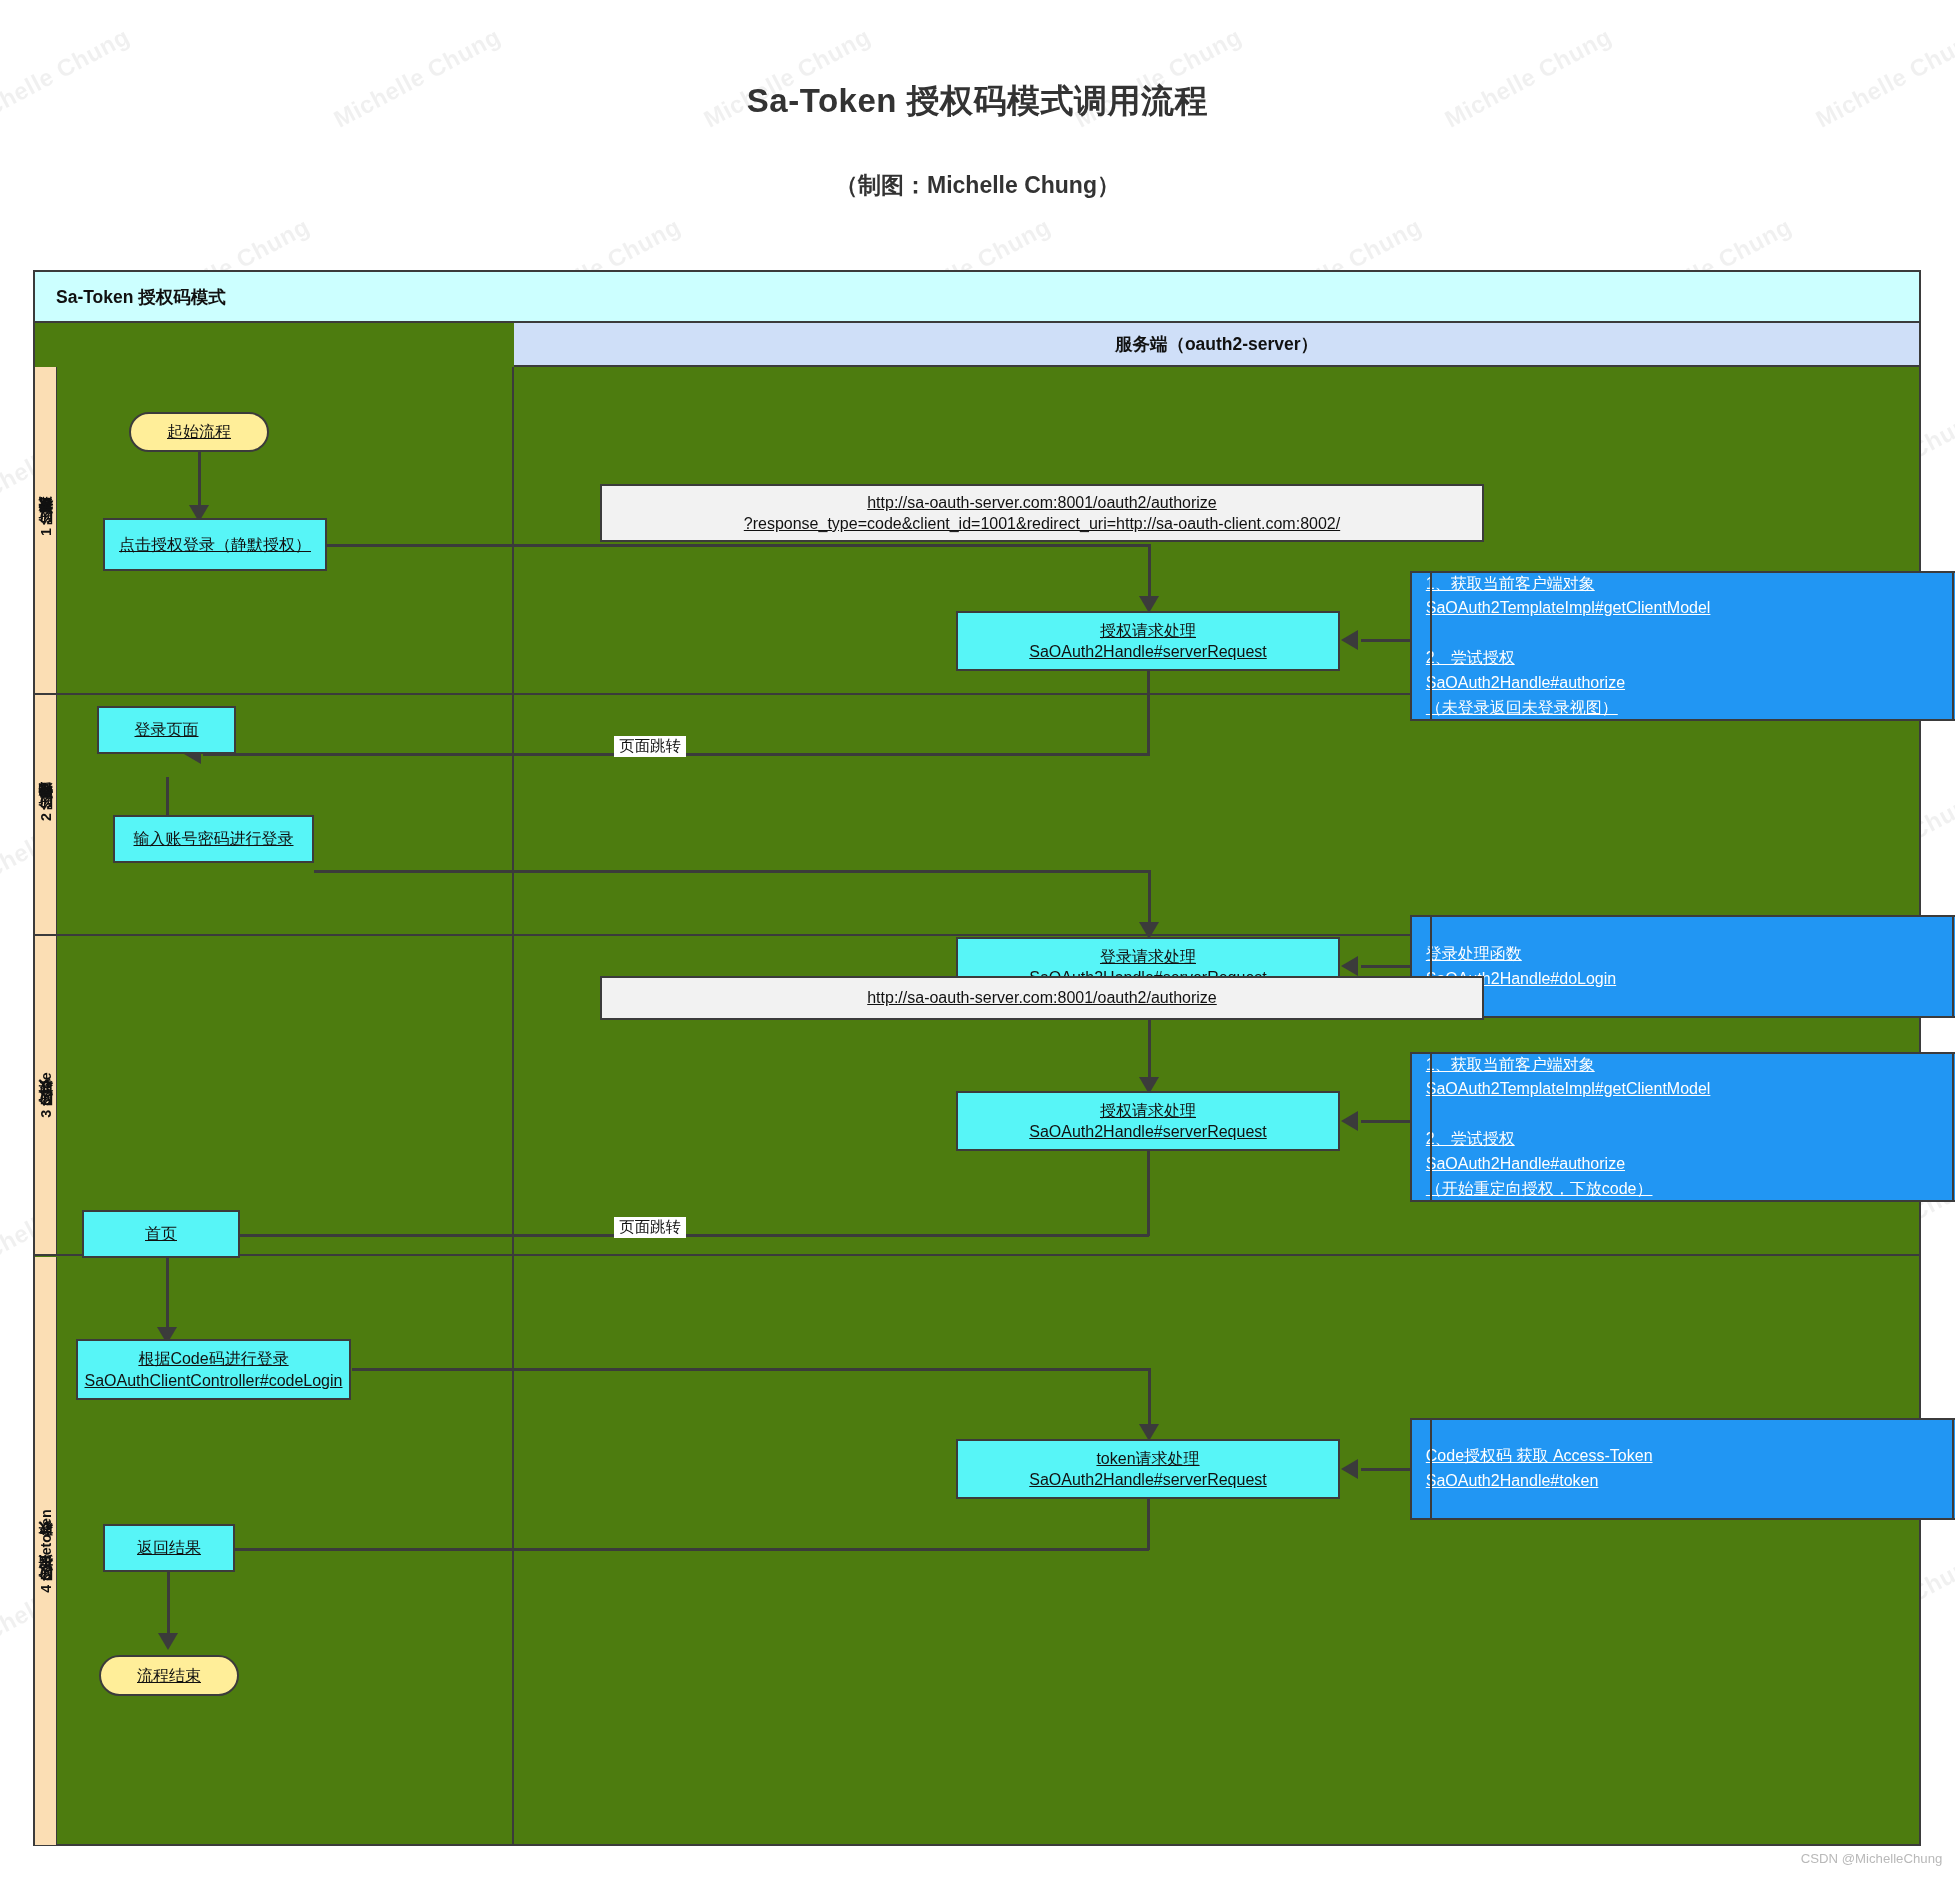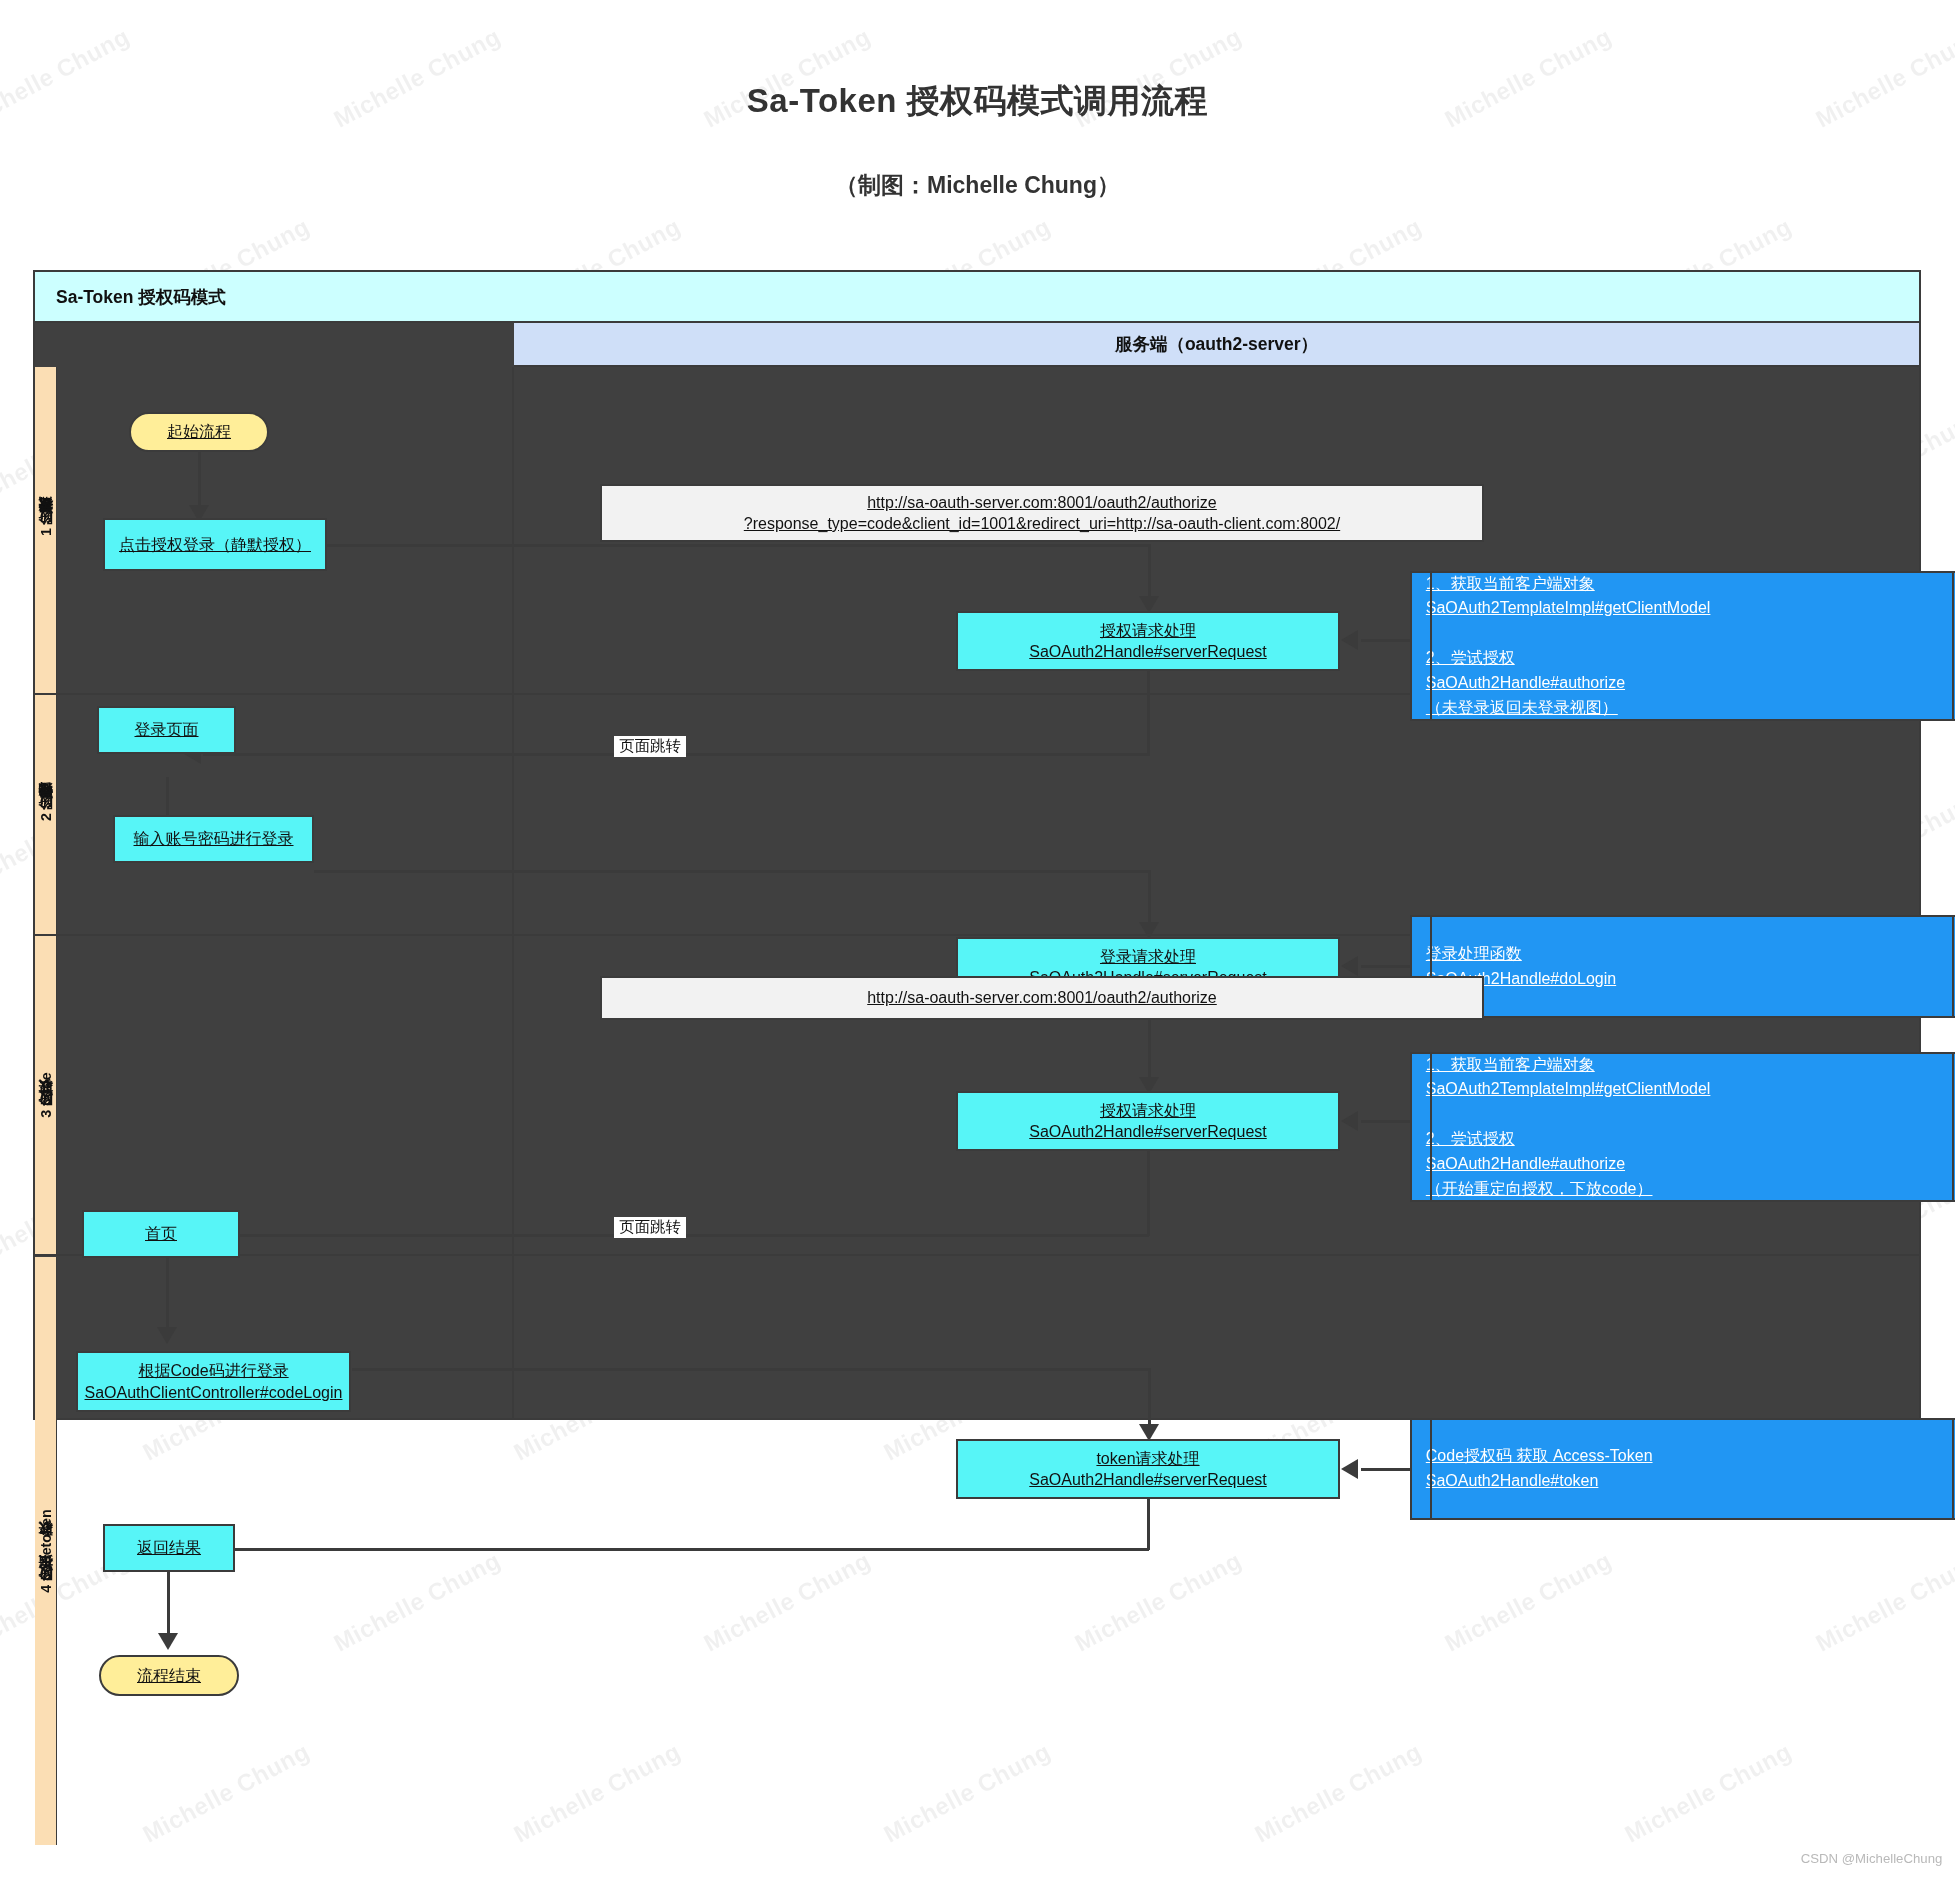"Sa-Token 授权码模式" .frame { background: #404040 -> #4d7c0f; height: 1150px -> 1576px }
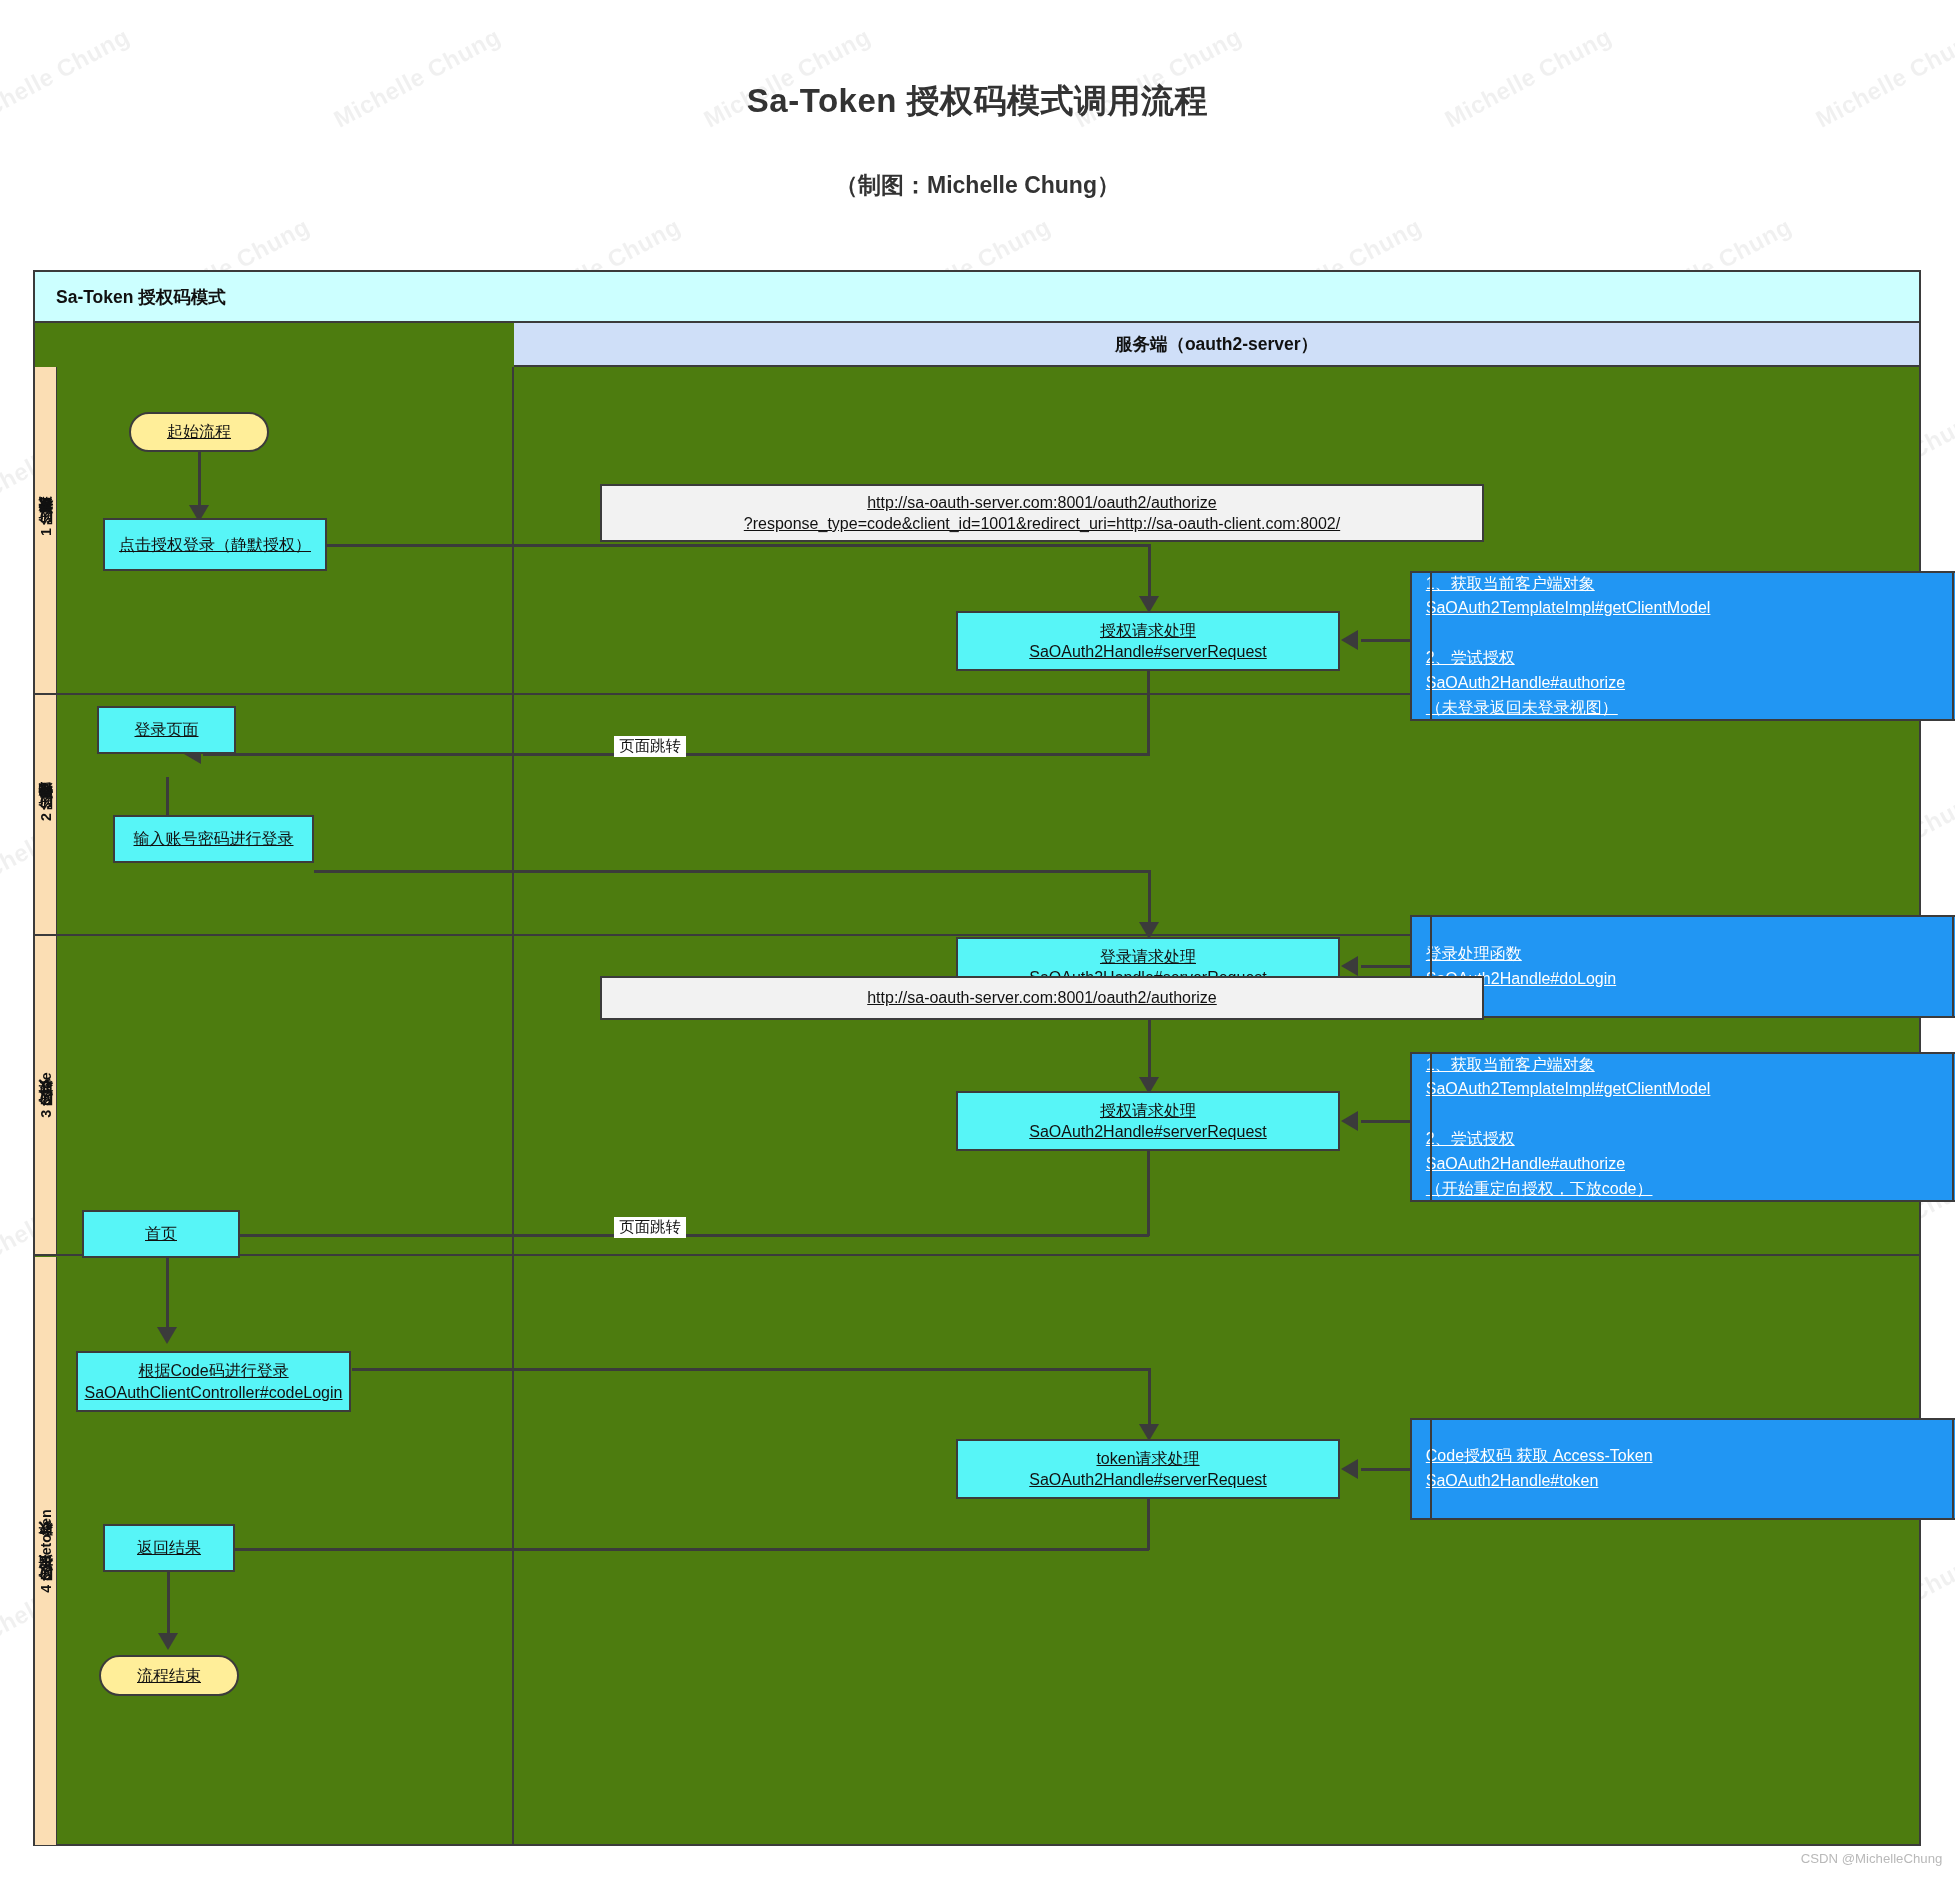"根据Code码进行登录" div.node { margin-top: 12px -> none }
